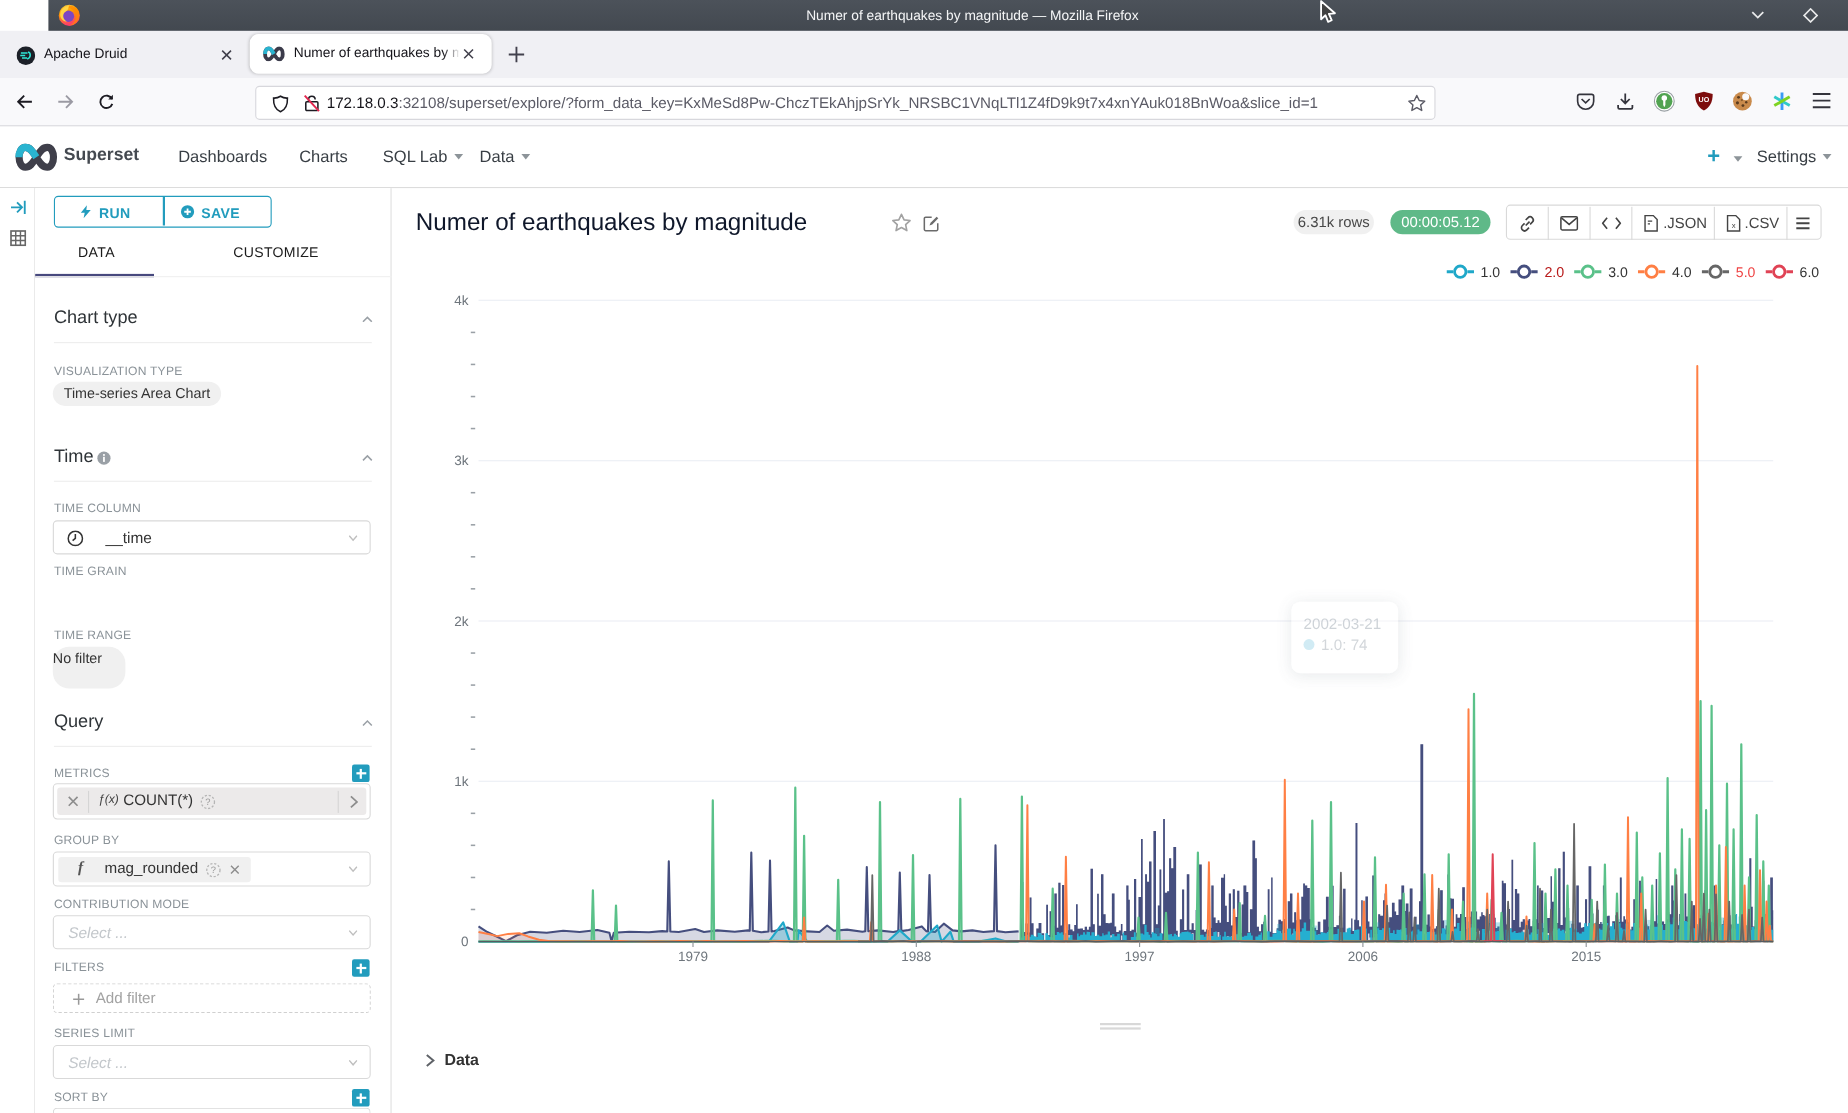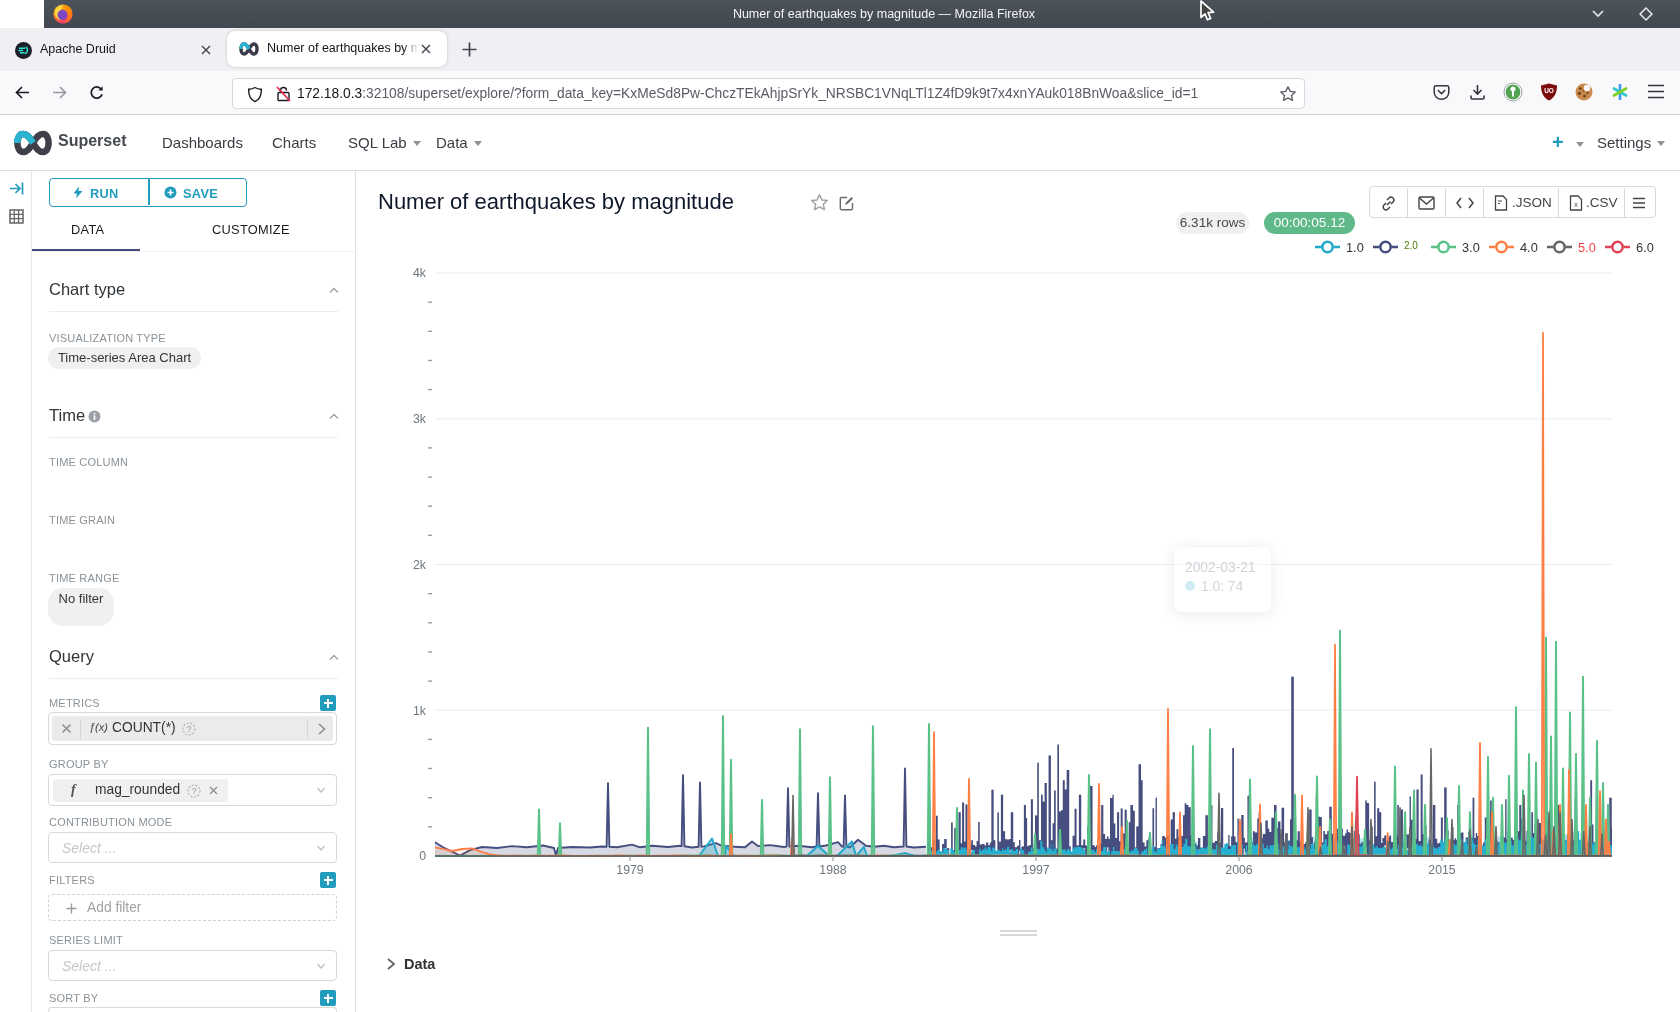"6.31k rows" .hpill { margin-top: 21px -> none }
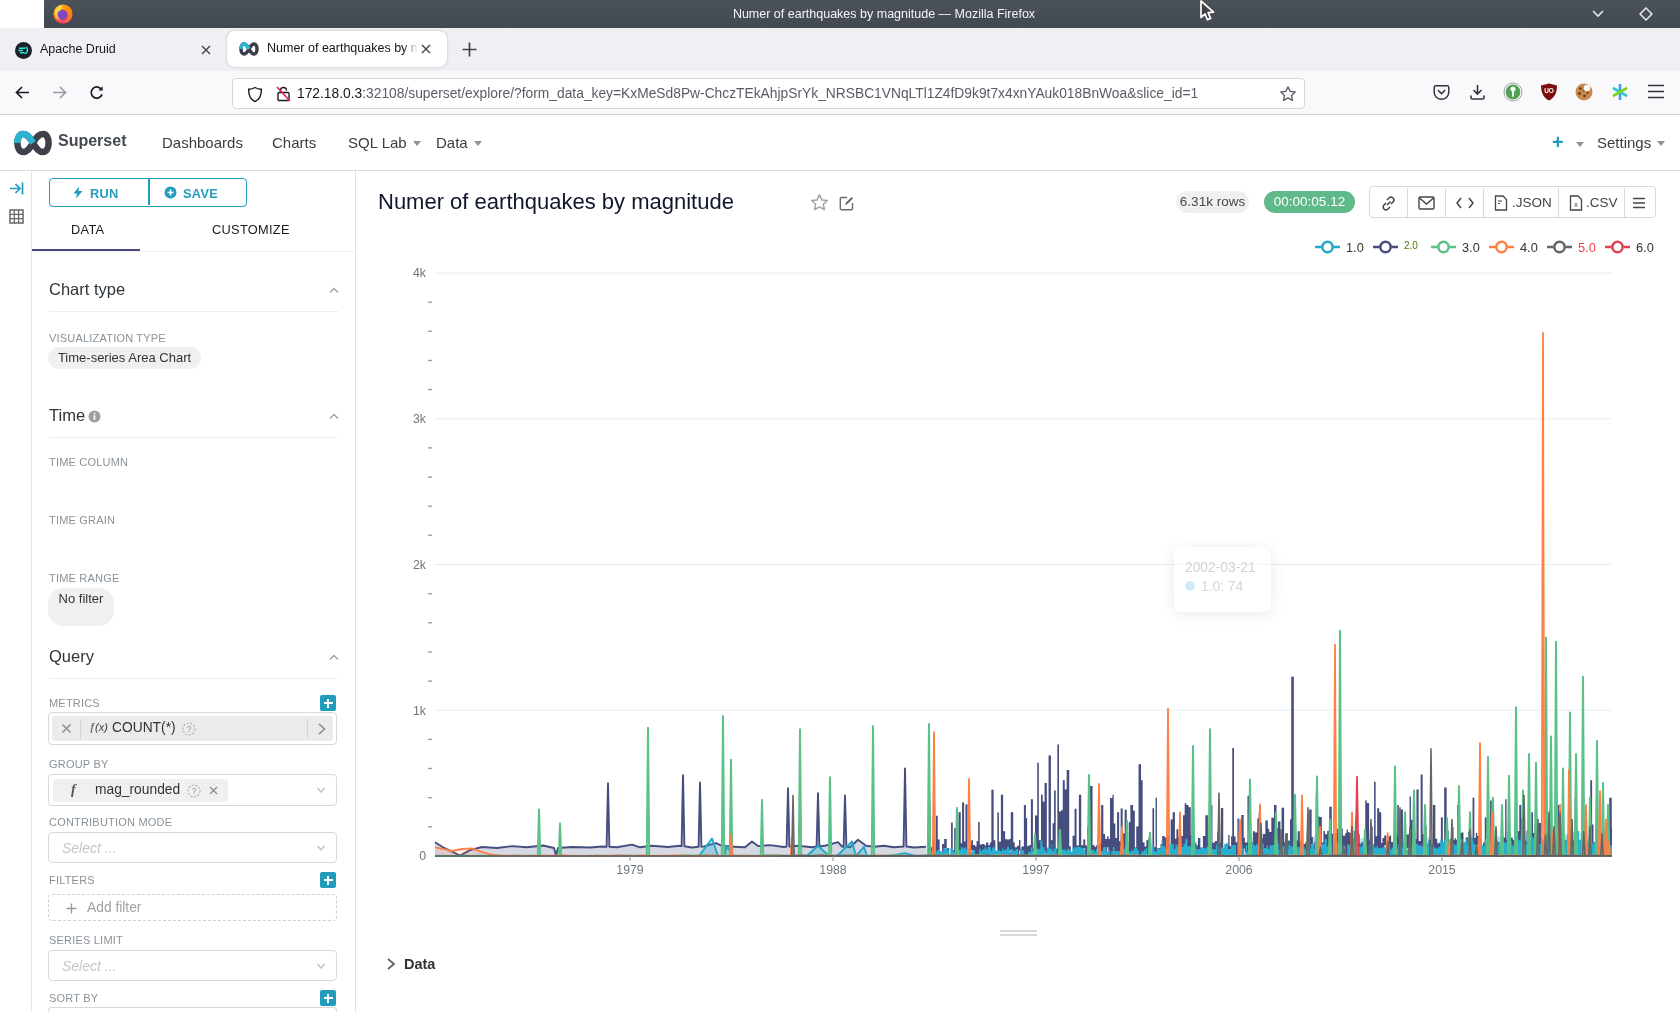"2.0" div.abs { color: #4d7c0f -> #b91c1c; font-size: 10px -> 13px }
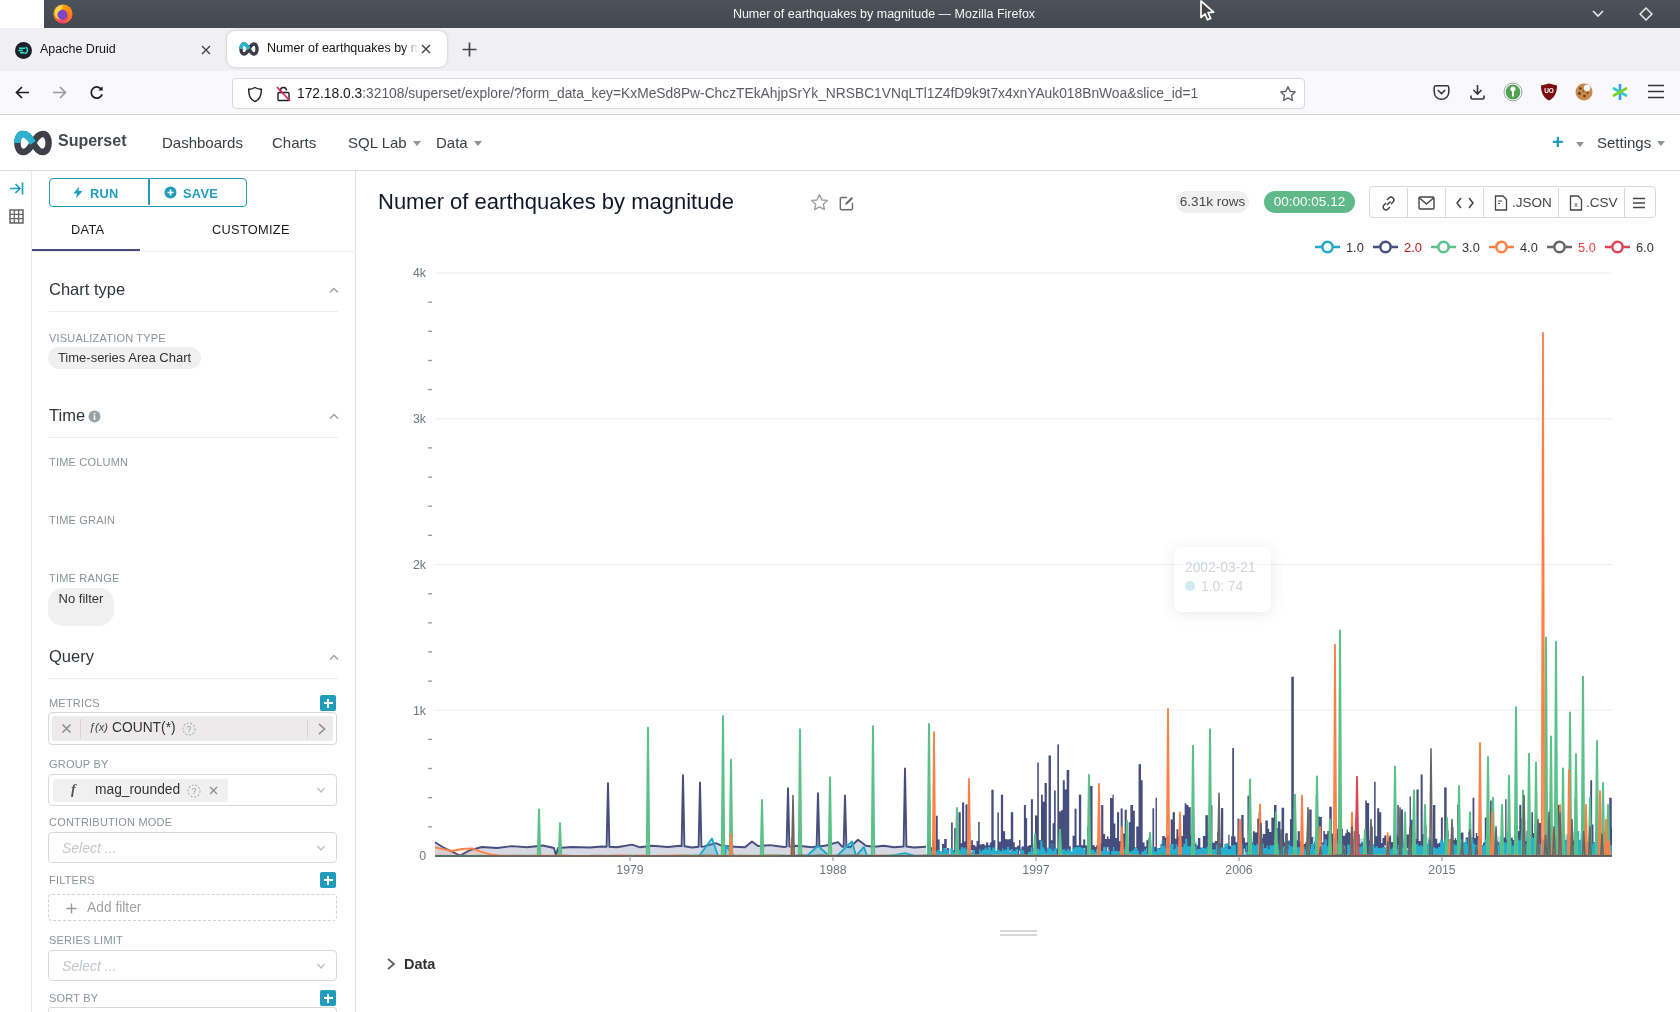"__time" div.pselect { html: none -> <div> <svg> <circle></circle> <path></path> </svg> <div>__time</div> <svg> <path></path> </svg> </div> }
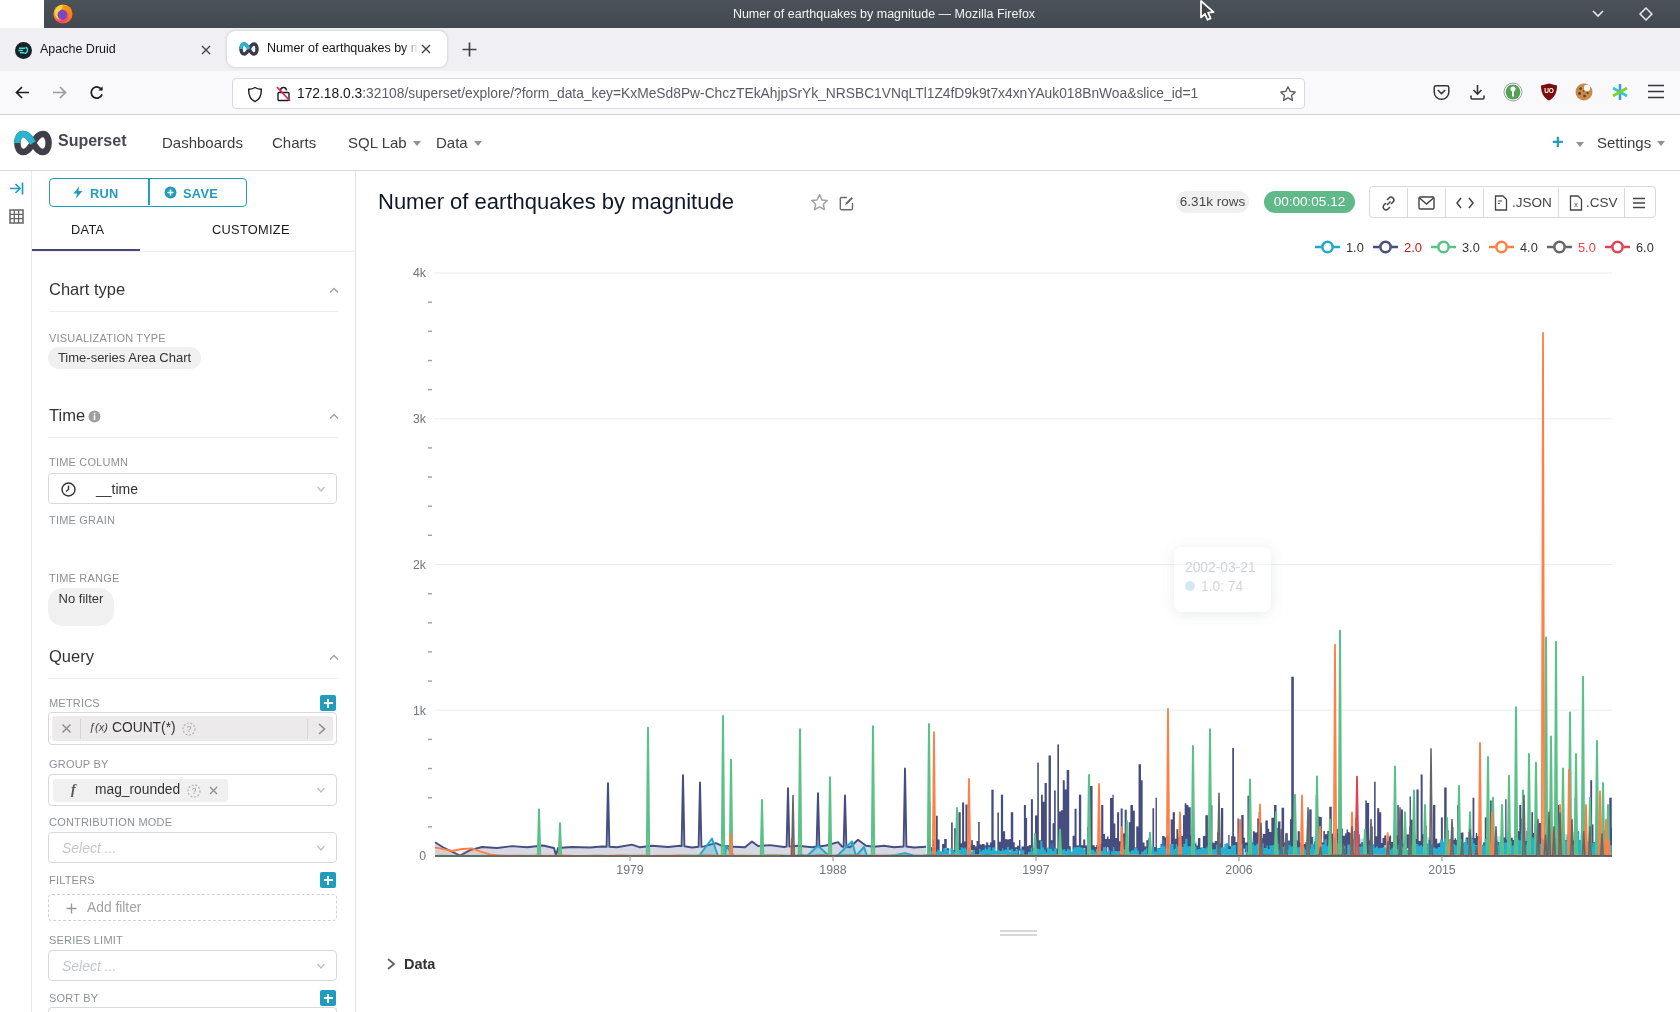"No filter" div.pill { text-align: center -> left }
